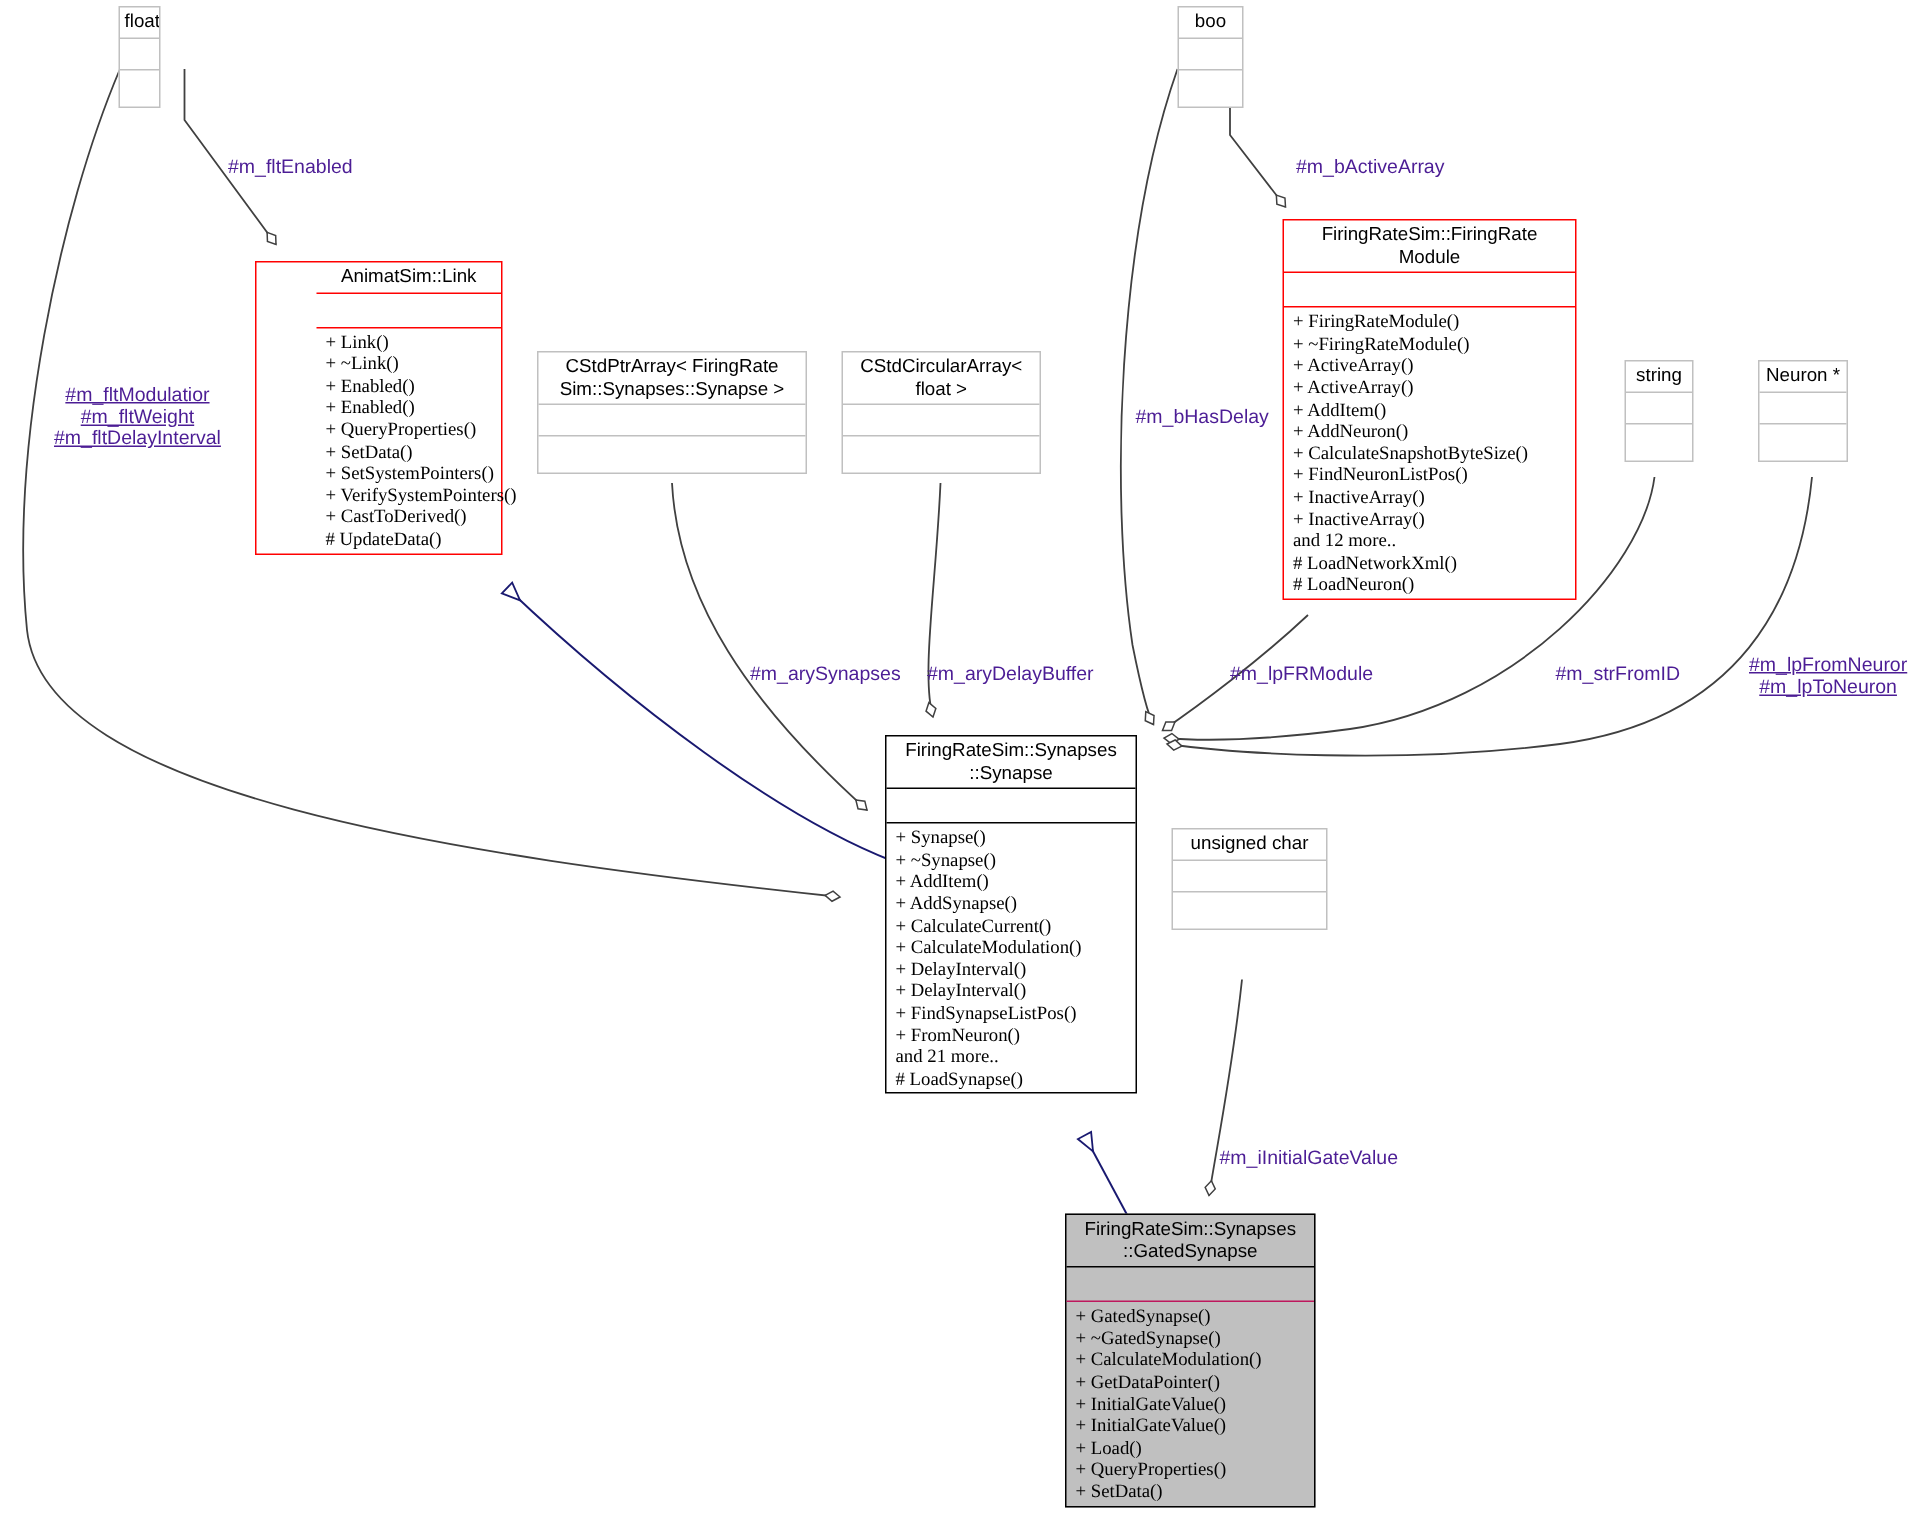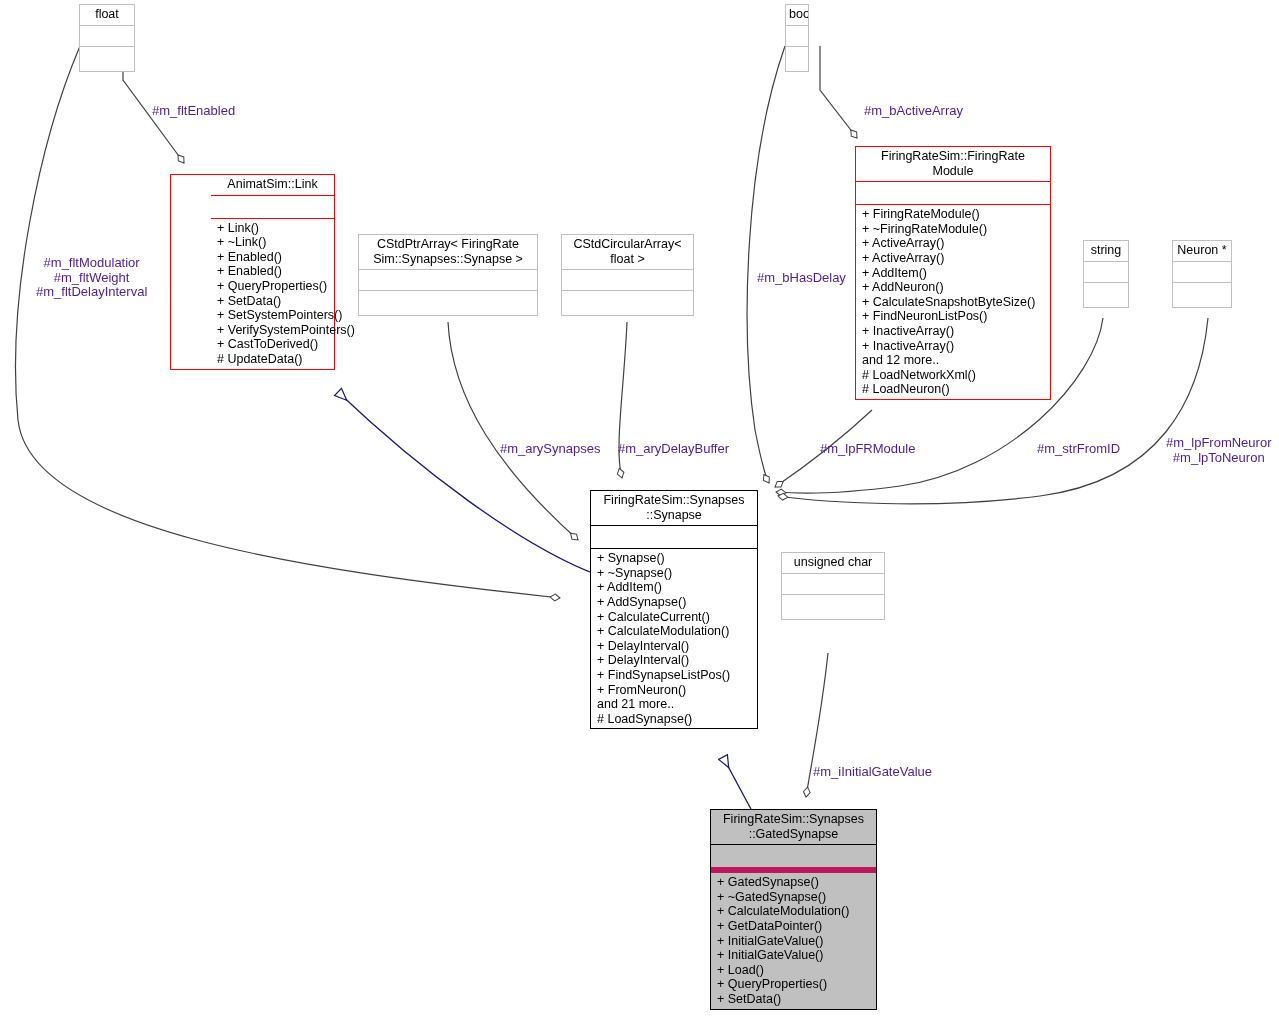"float" div.node { width: 56px -> 28px }
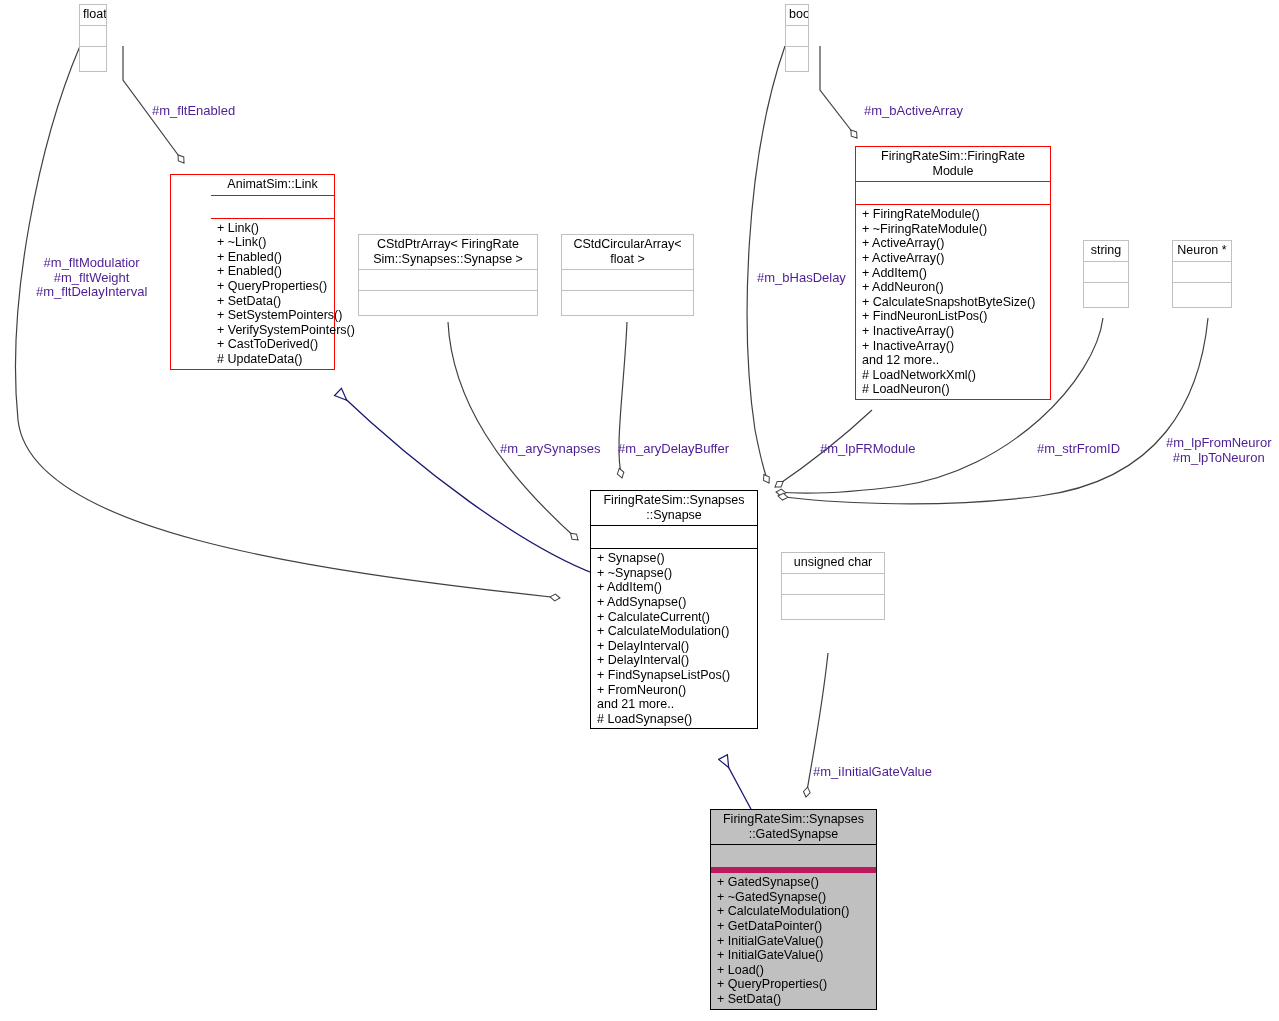"boo" div.node { width: 24px -> 44px }
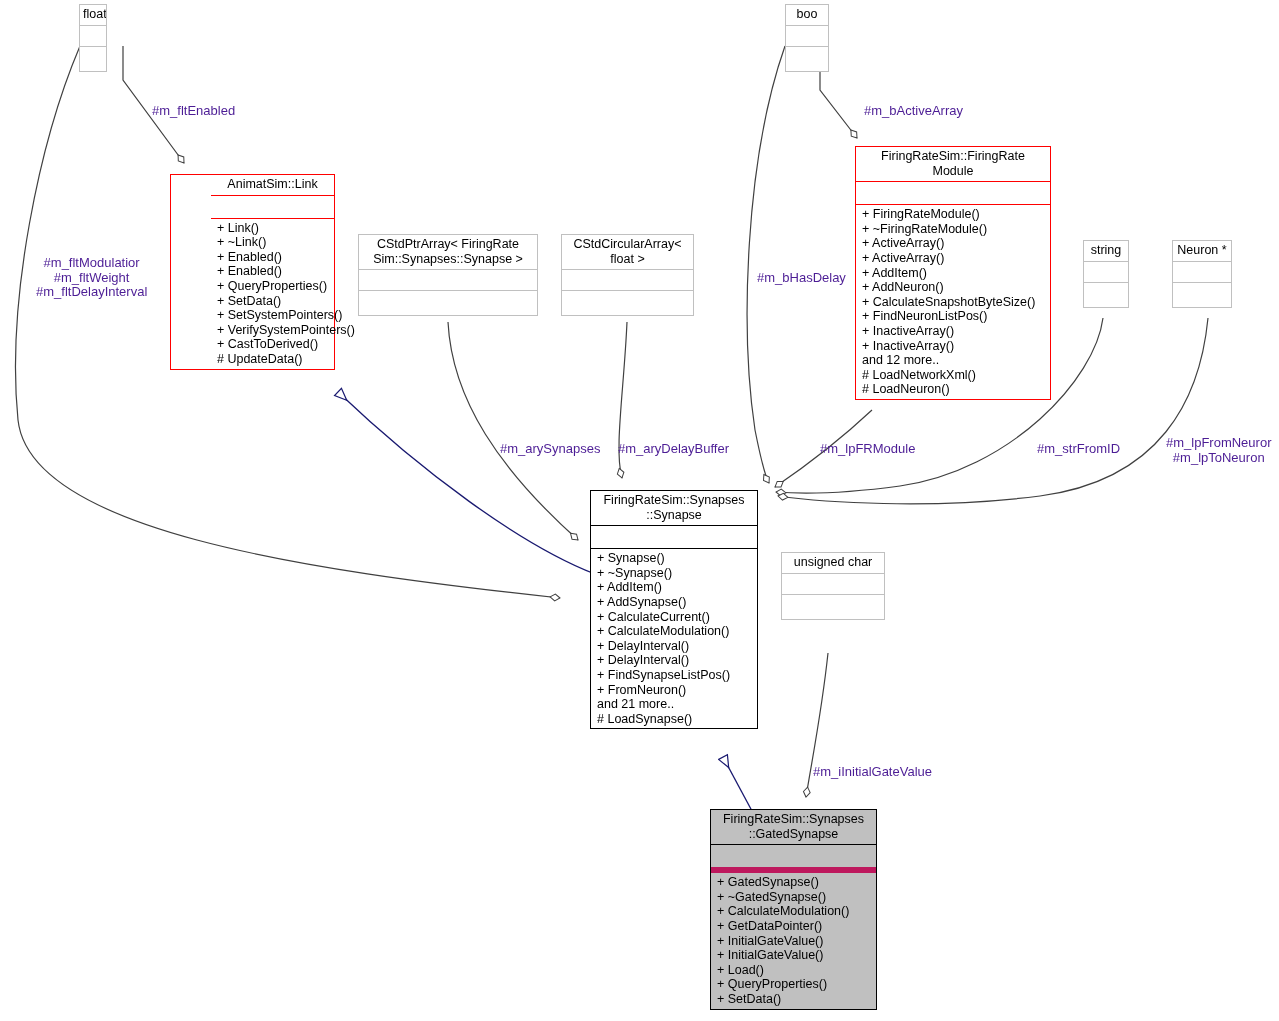"+ FiringRateModule()" .node .ops { font-family: none -> Liberation Serif, serif }
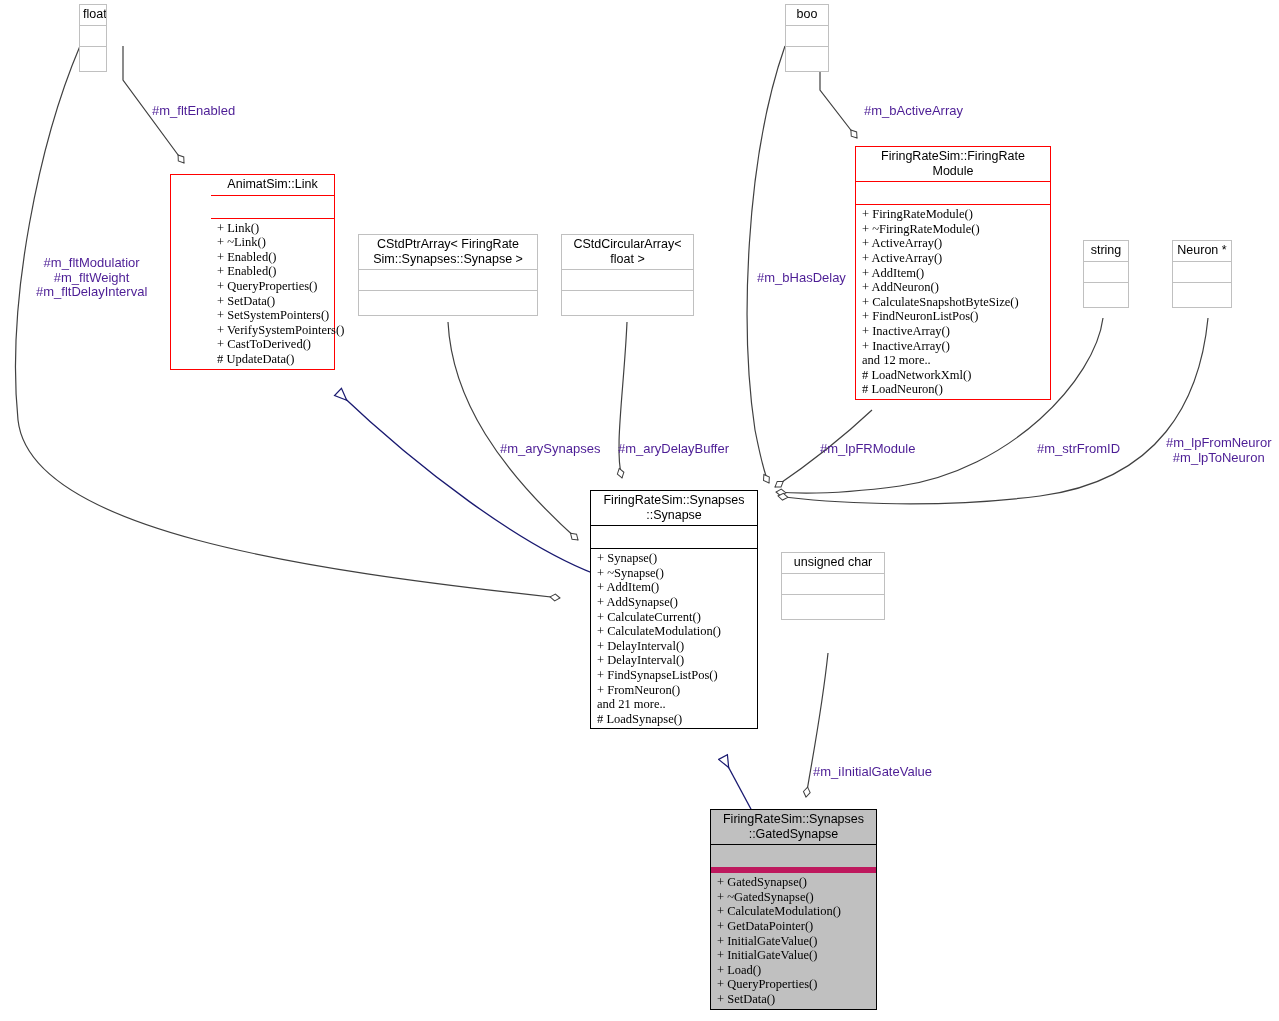"#m_fltModulatior" .edge-label.center { text-decoration: none -> underline }
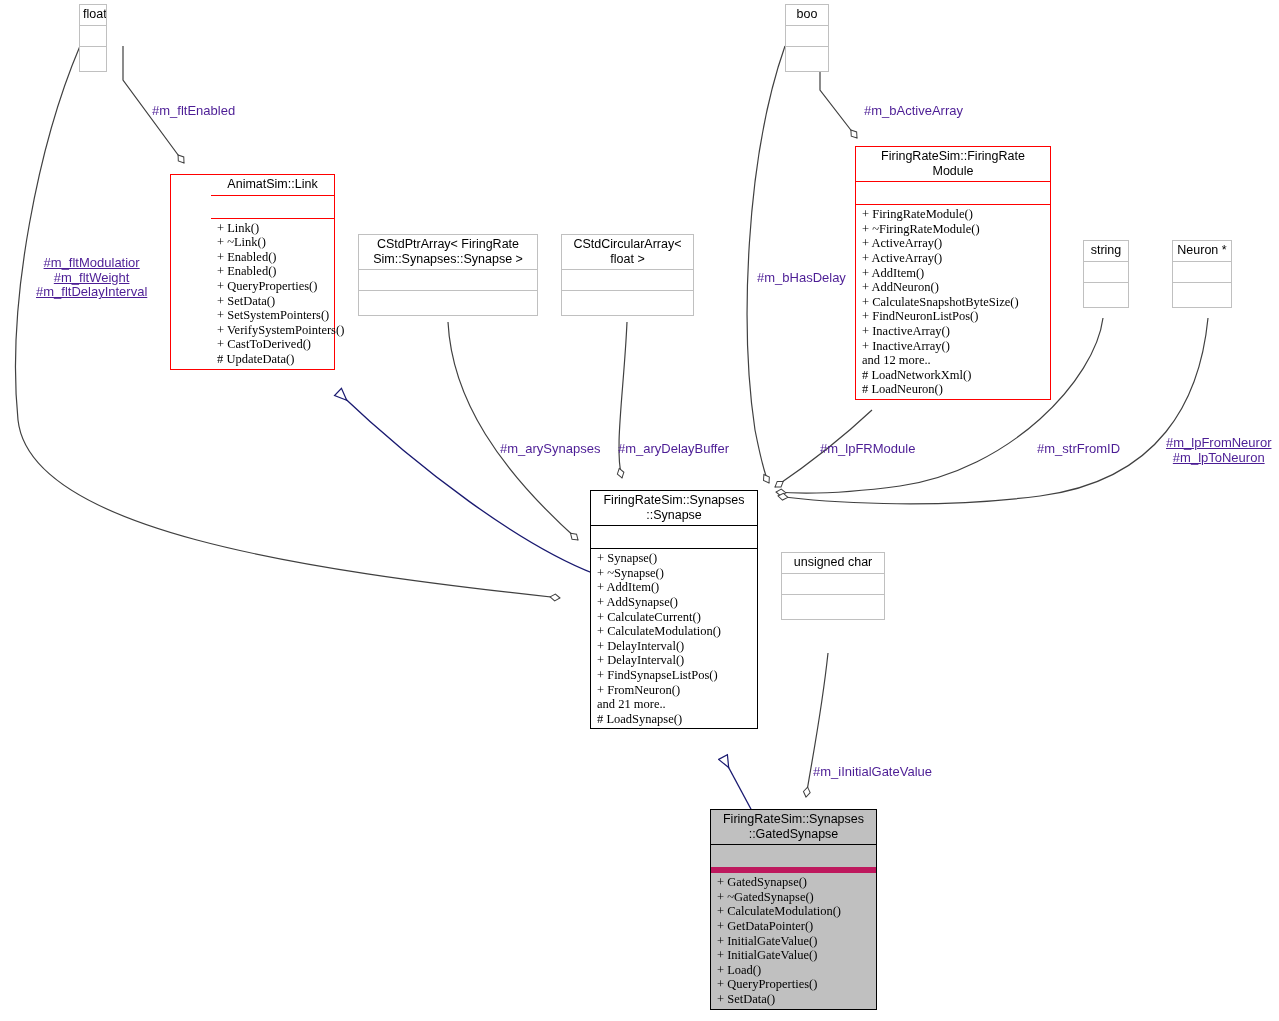"+ GatedSynapse()" .node.graybox .ops { border-top: 6px solid #be185d -> 1px solid #be185d }
